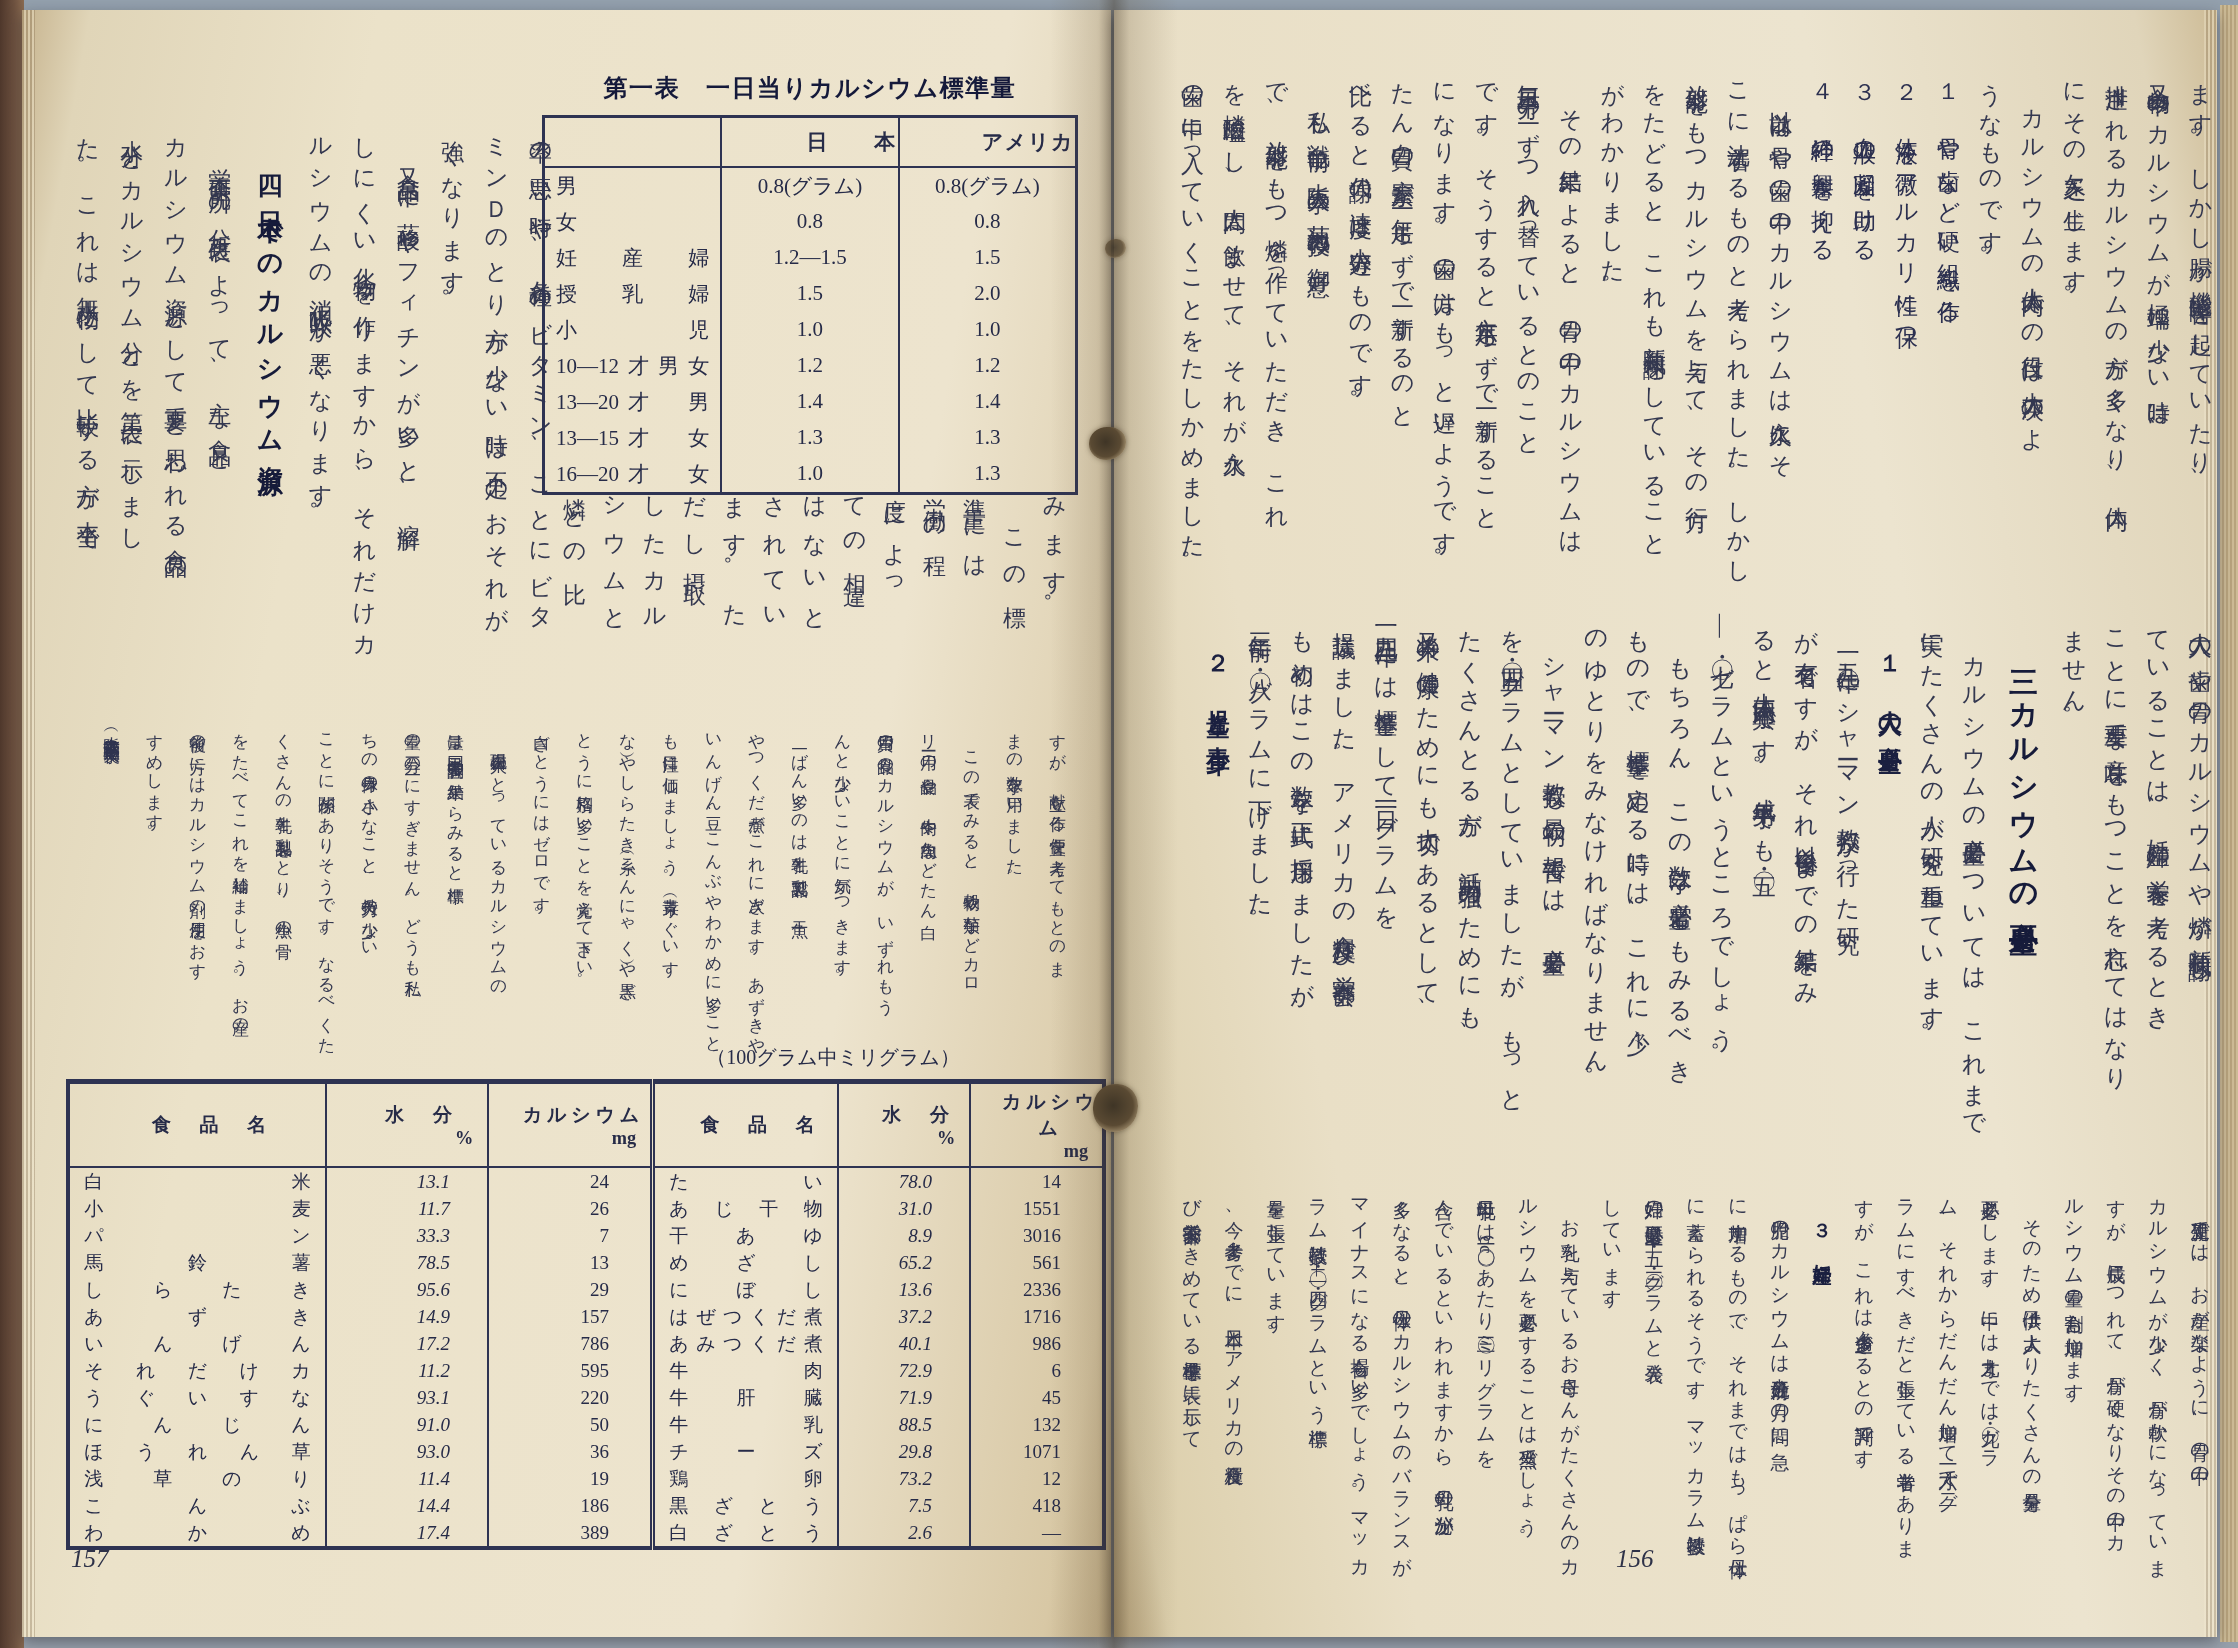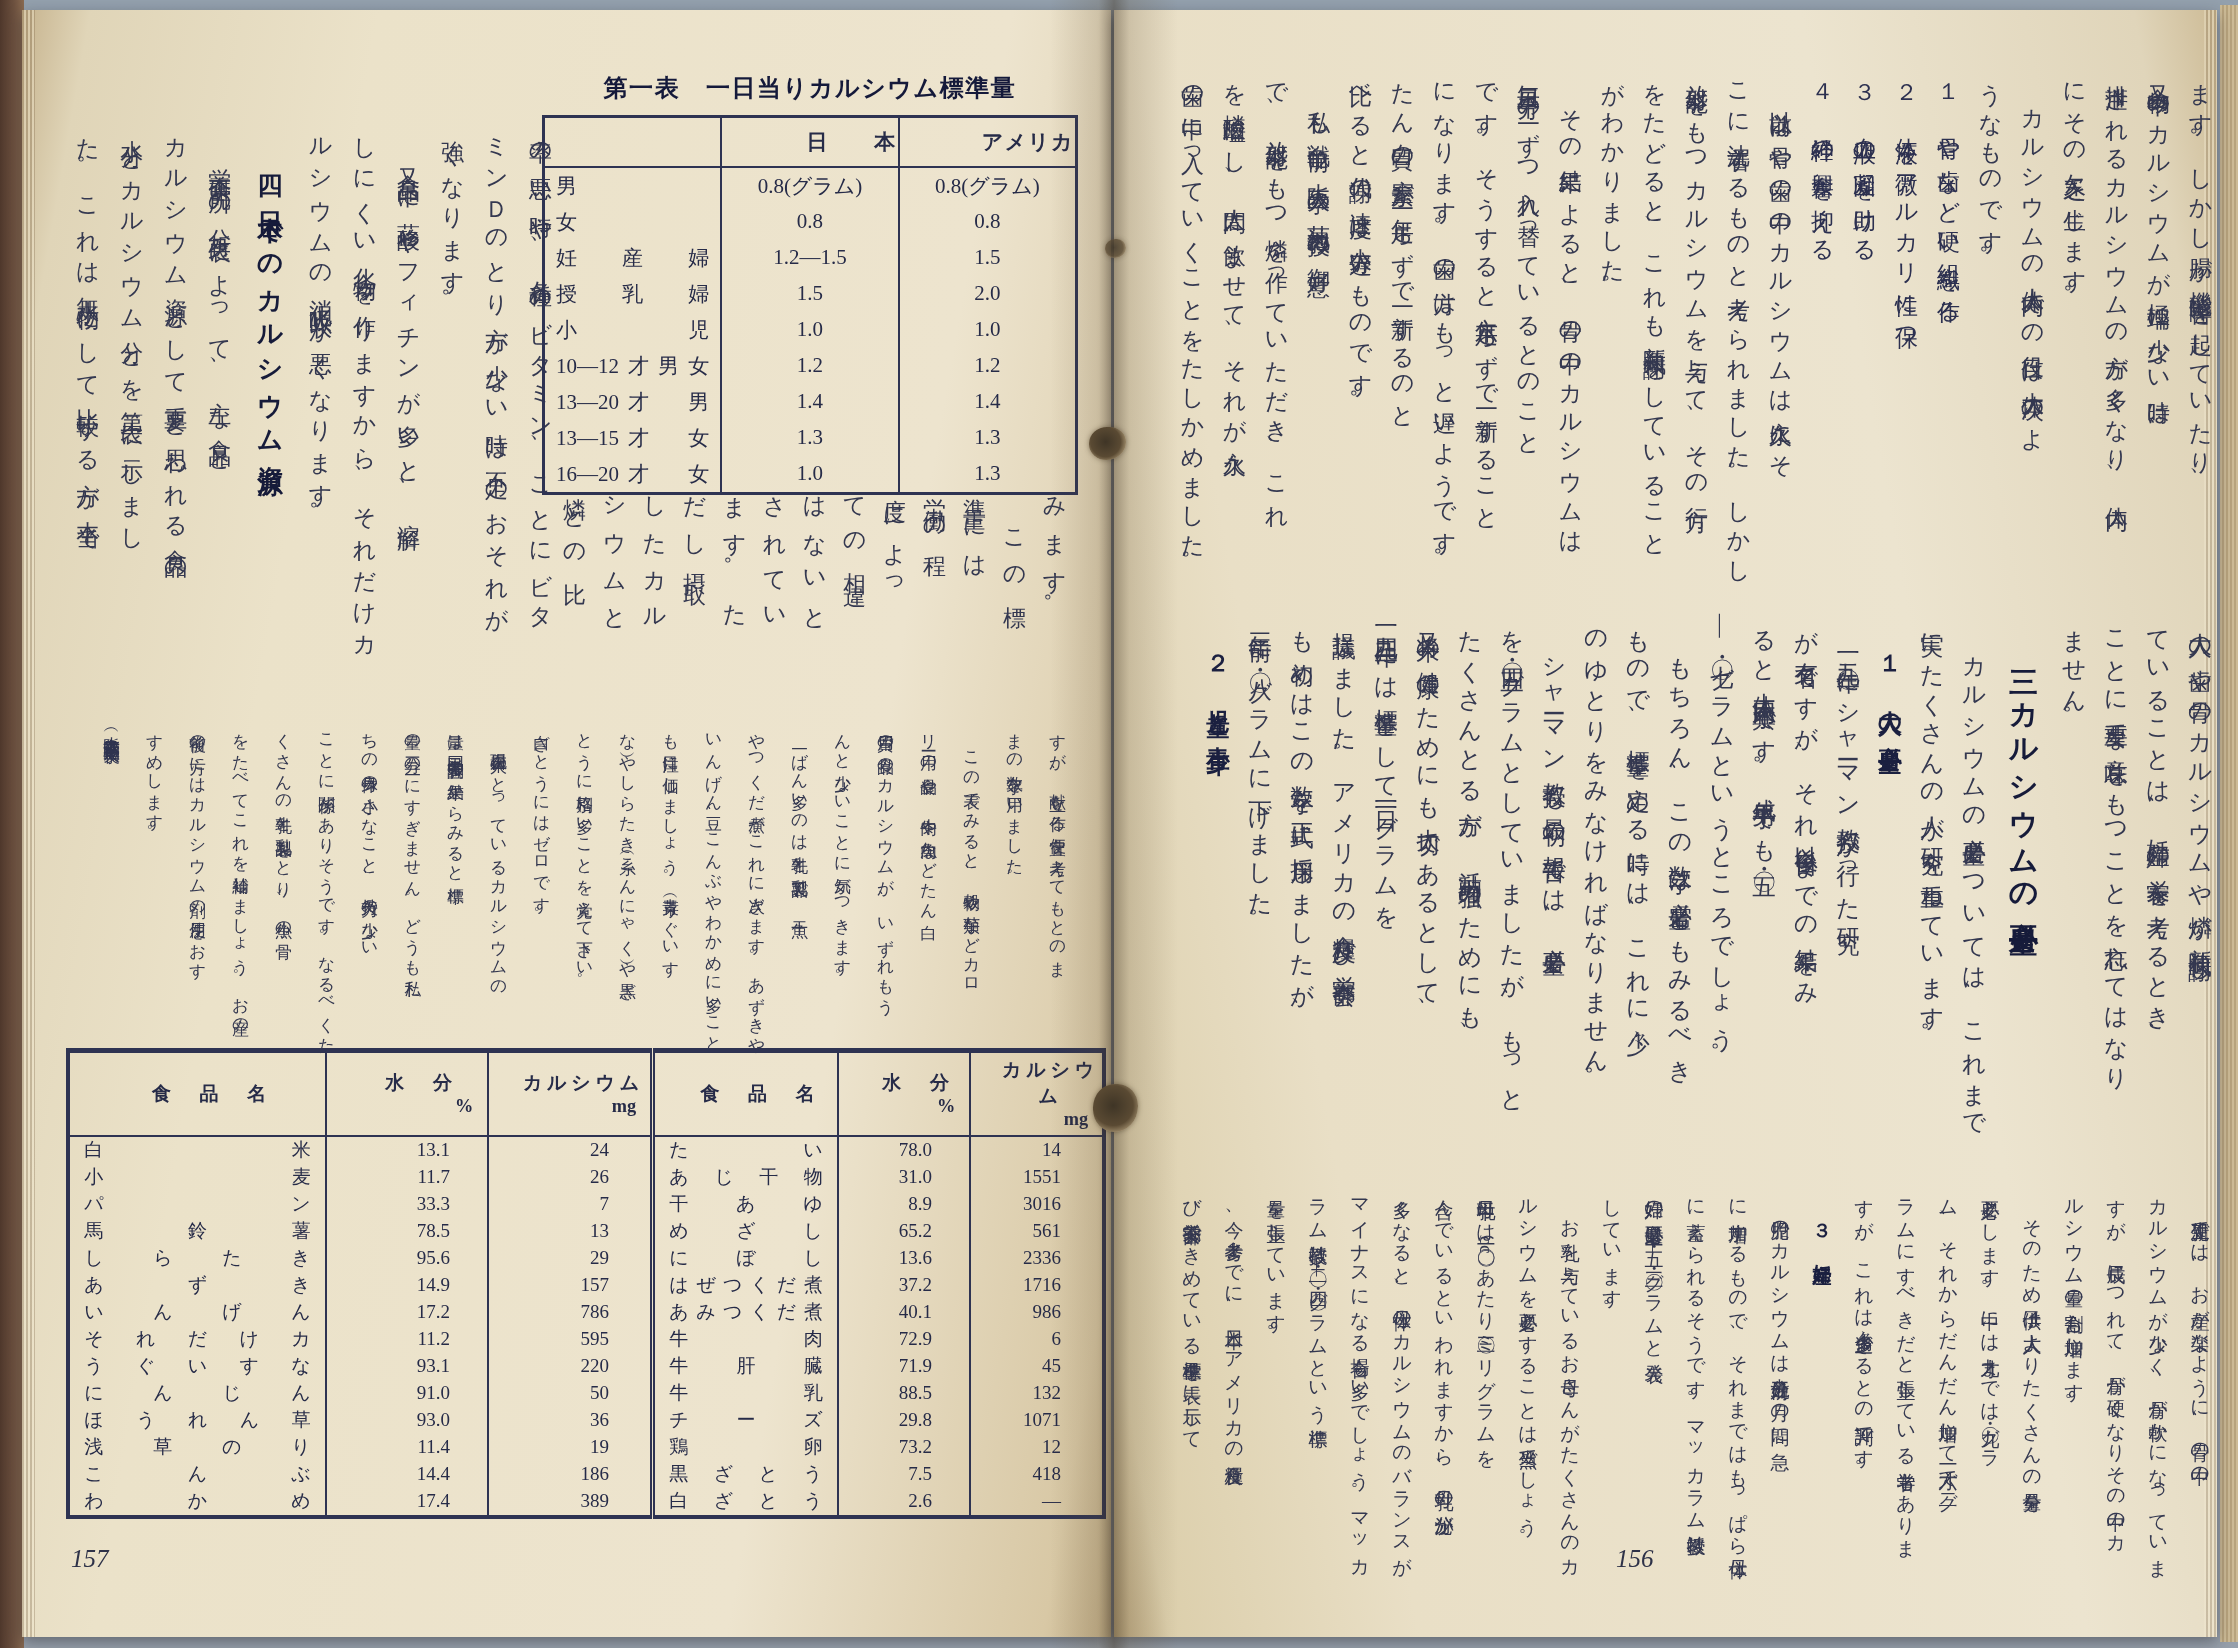"（100グラム中ミリグラム）" div { html: none -> <div>（100グラム中ミリグラム）</div> }
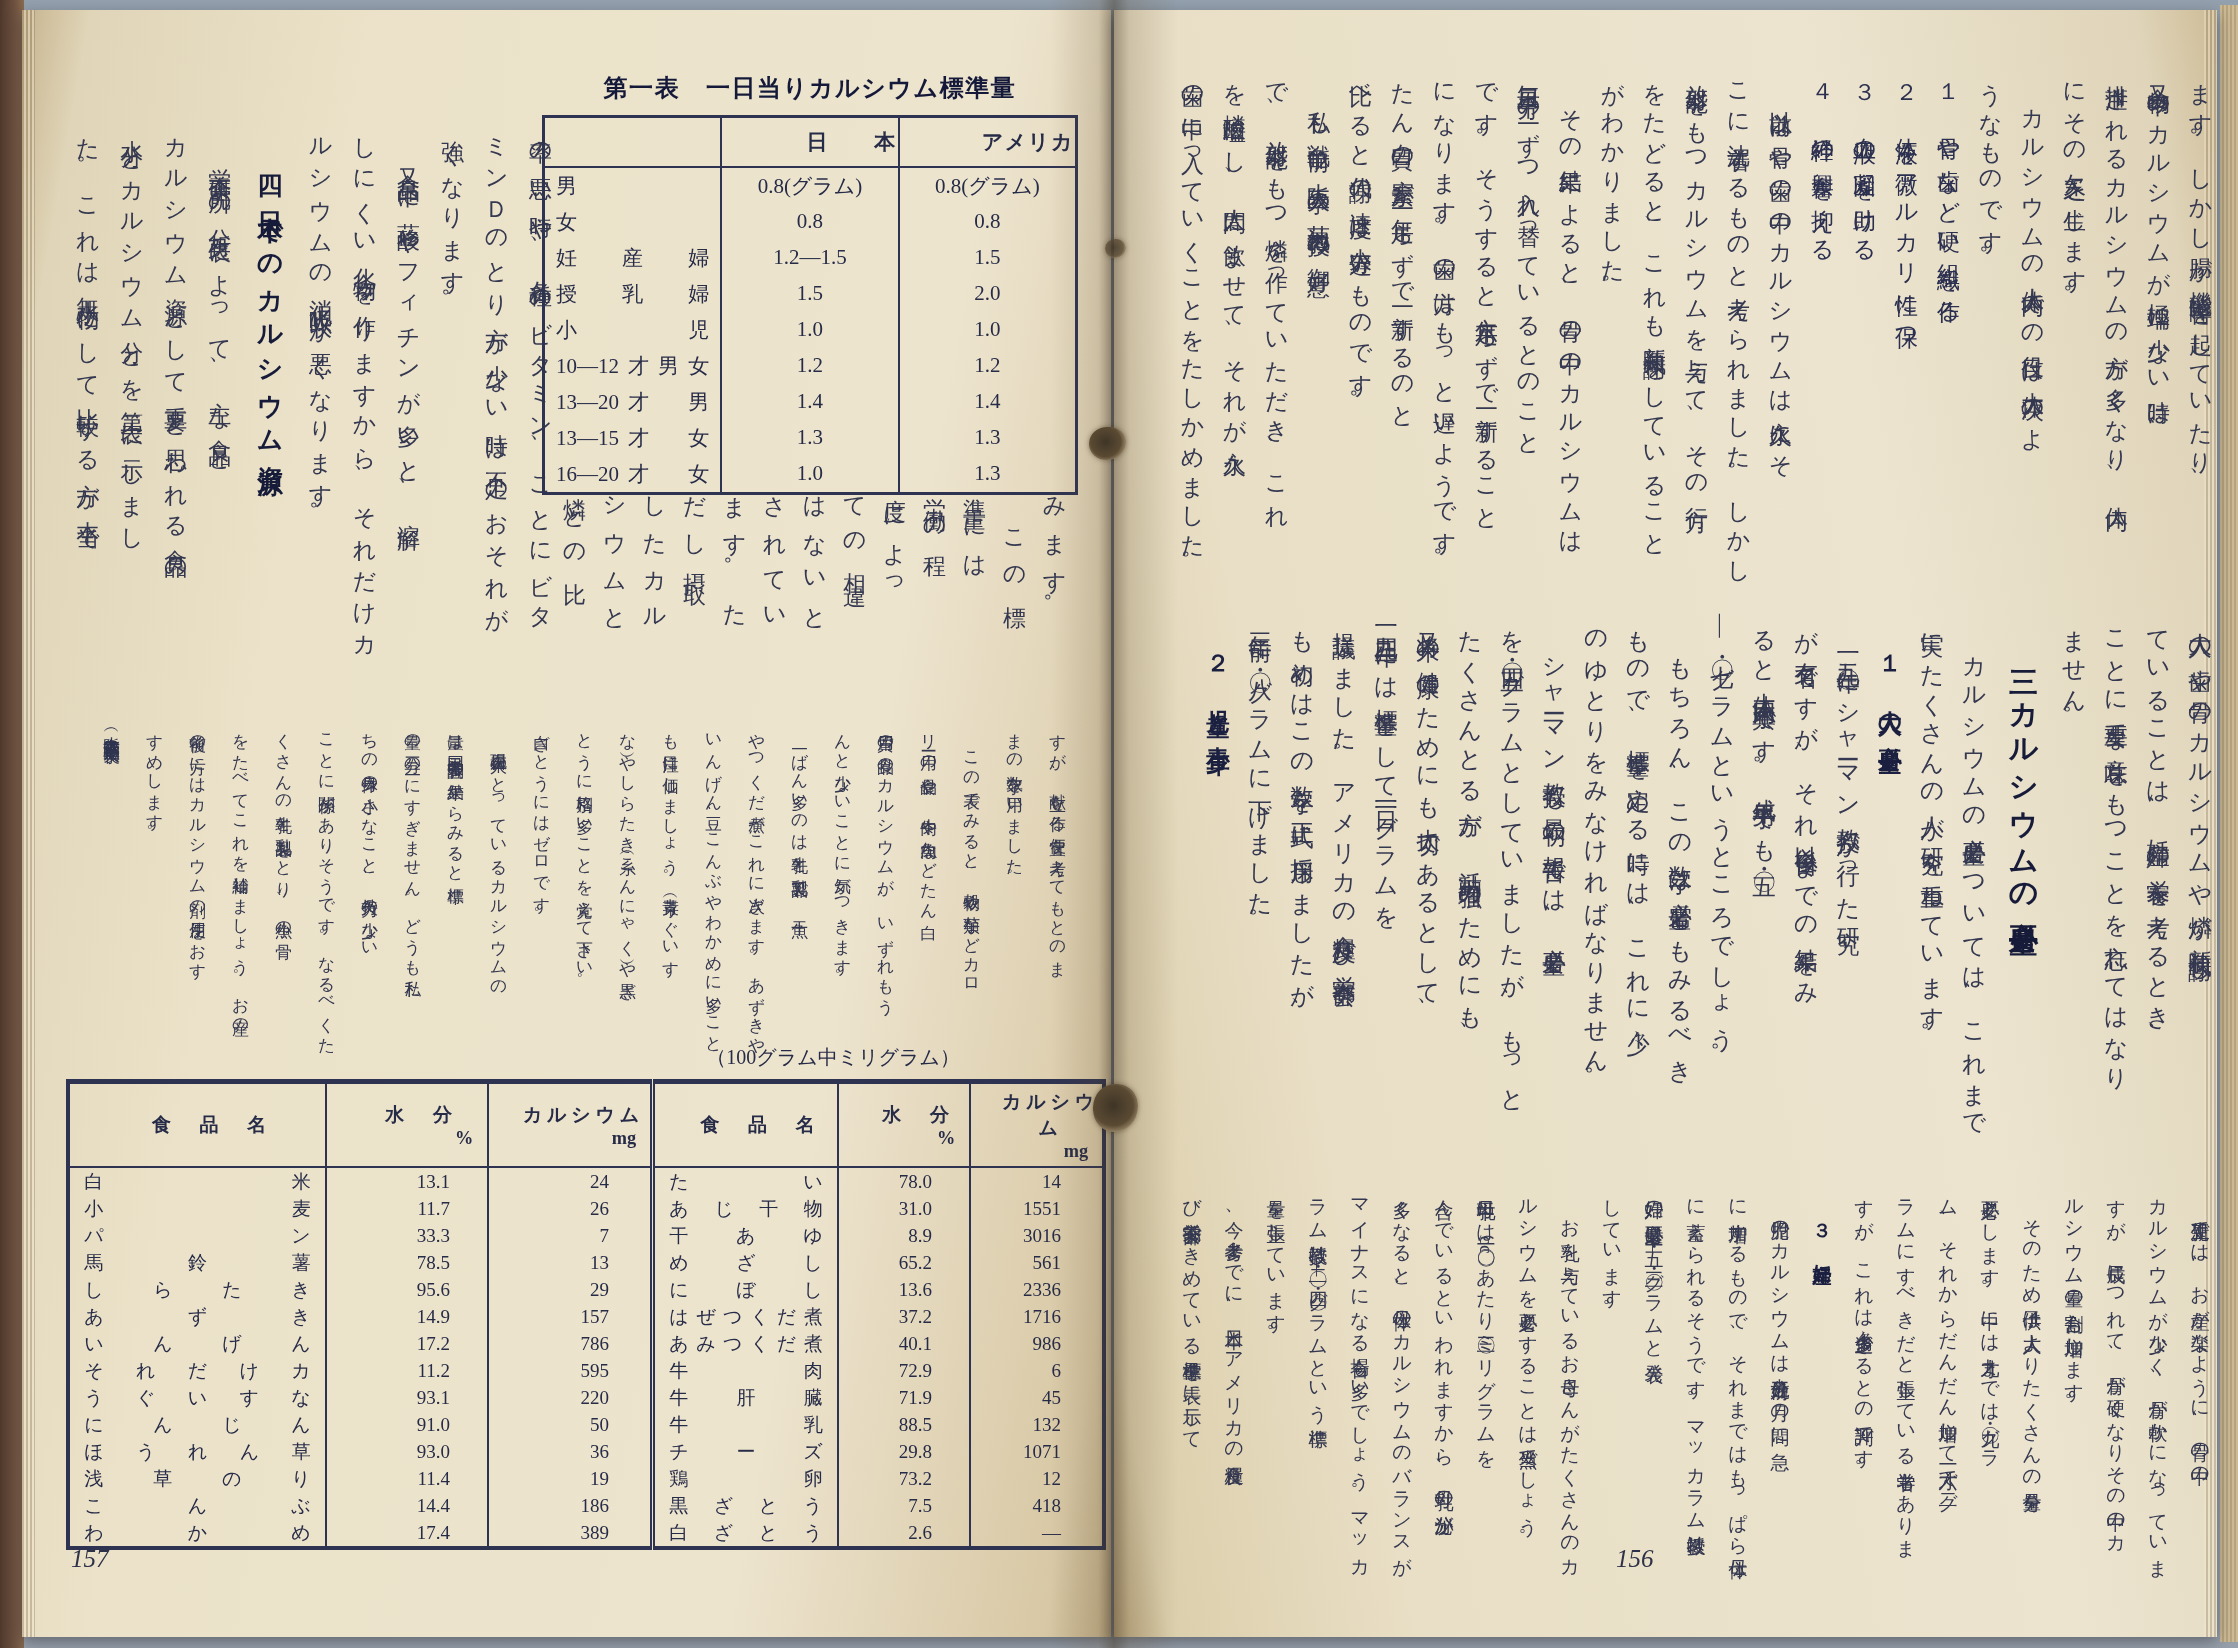"13.1" #table2 td.c1,#table2 td.c4 { font-style: none -> italic }
